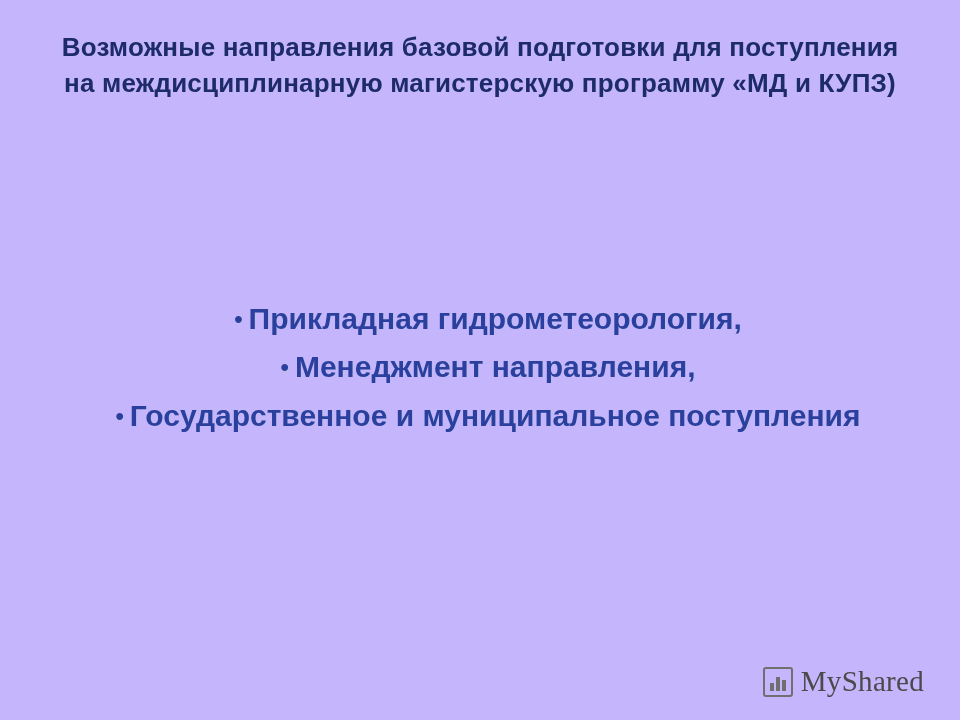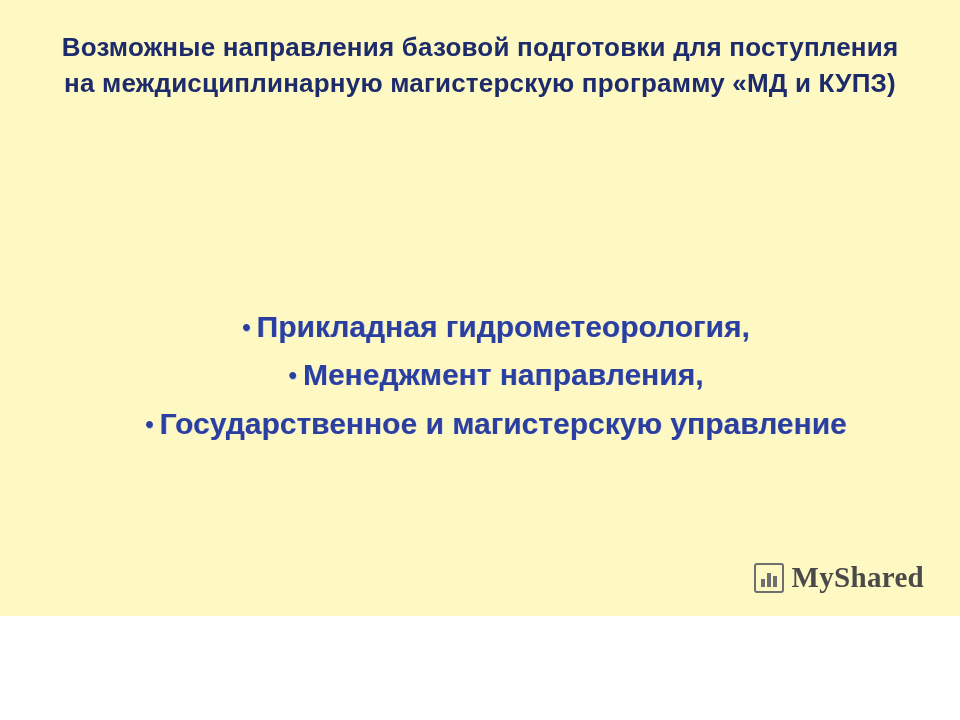"Возможные направления базовой подготовки" .slide { background: #fef9c3 -> #c4b5fd; height: 616px -> 720px }
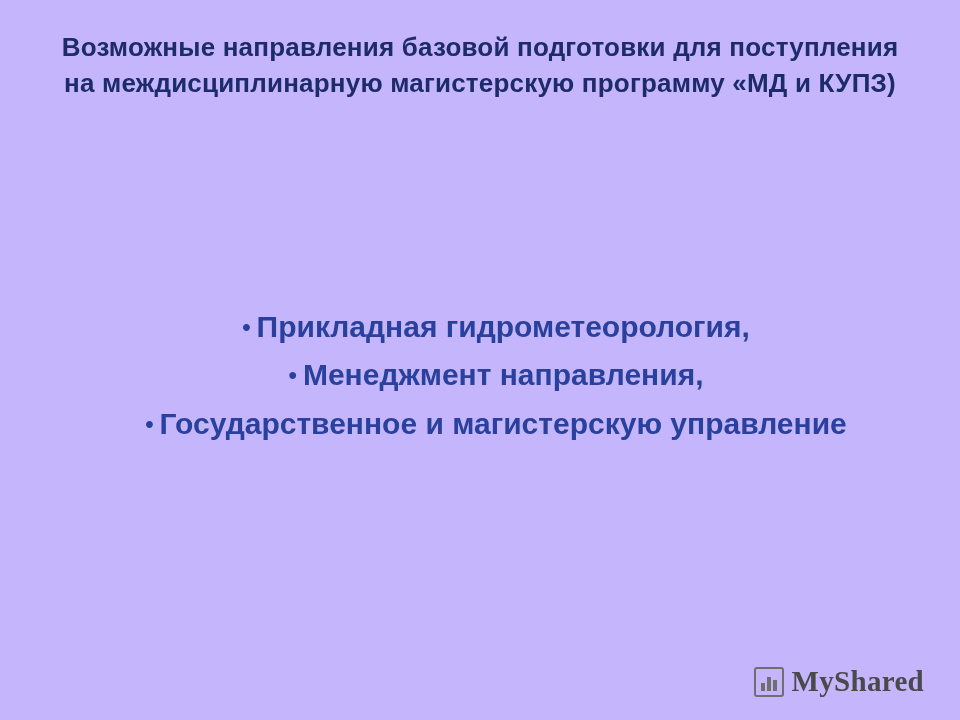"• Прикладная гидрометеорология," .bullet-list { margin: 16px -> 8px }
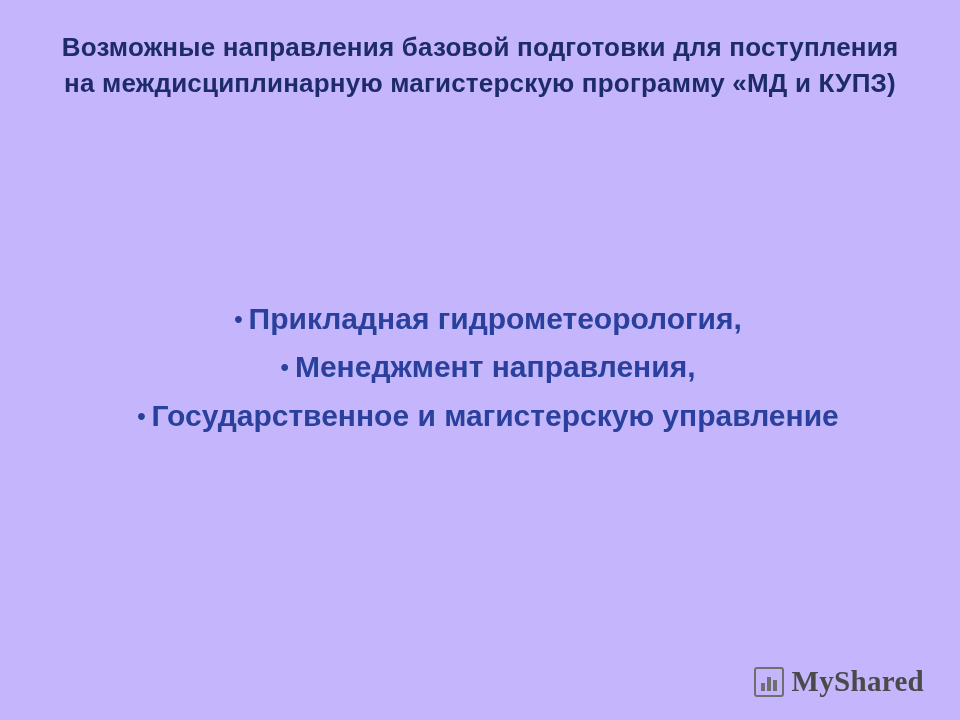"Государственное и магистерскую" span.txt { text: магистерскую управление -> муниципальное поступления }
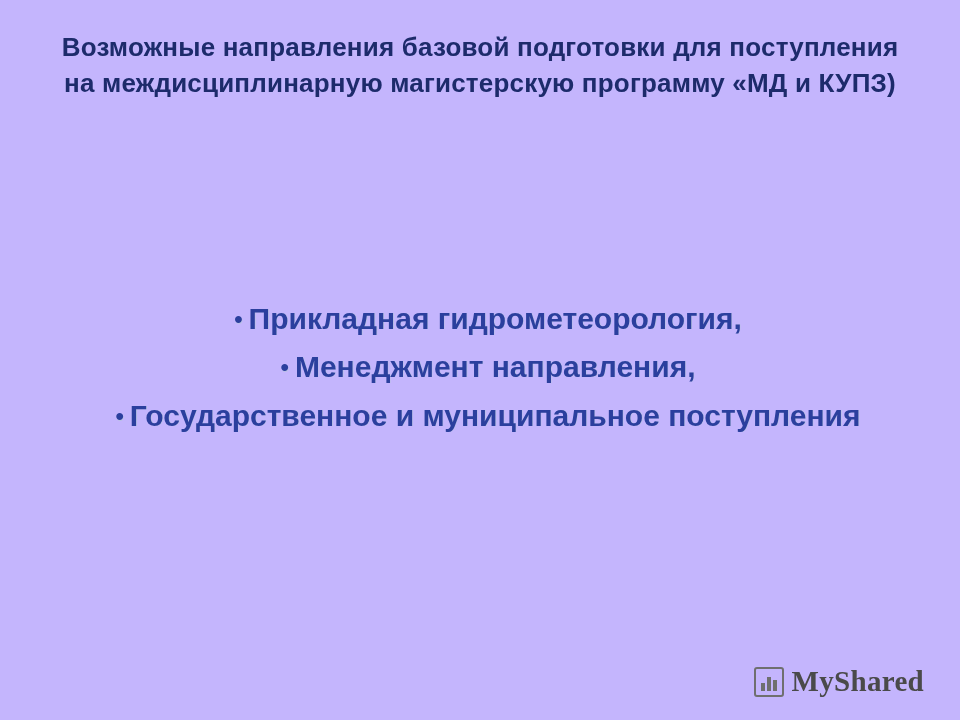"MyShared" .watermark .wm-text { font-weight: bold -> normal }
